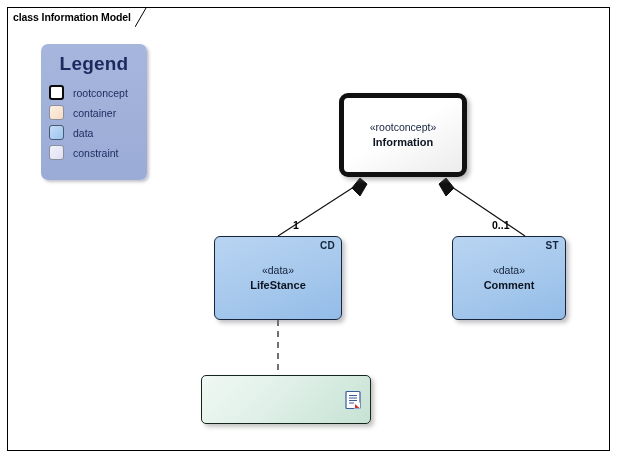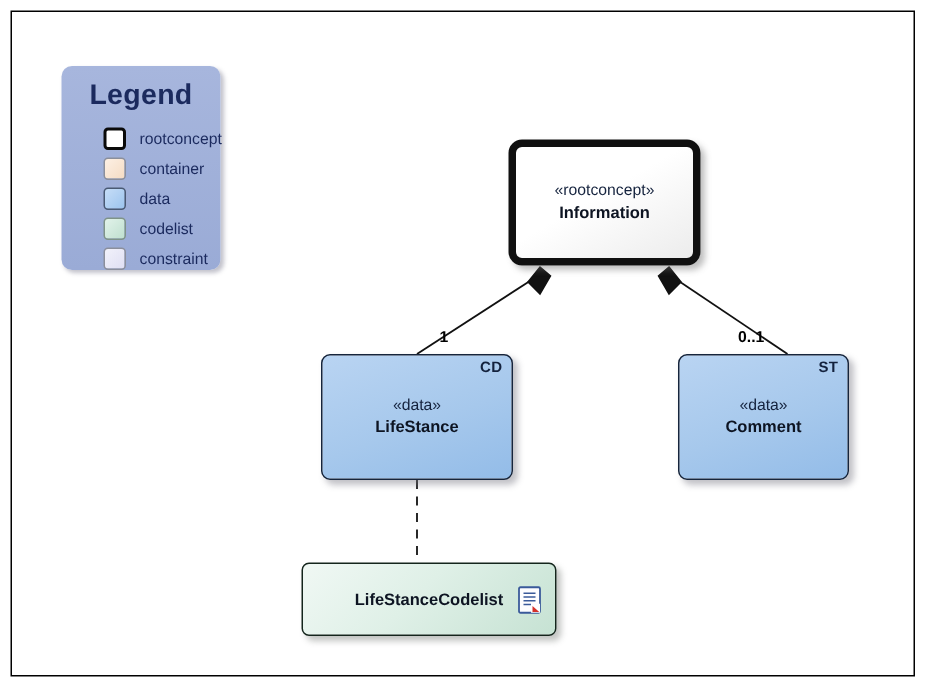"class Information Model" div.tab { html: none -> <div> <span>class Information Model</span> <svg> <polygon></polygon> <line></line> <line></line> </svg> </div> }
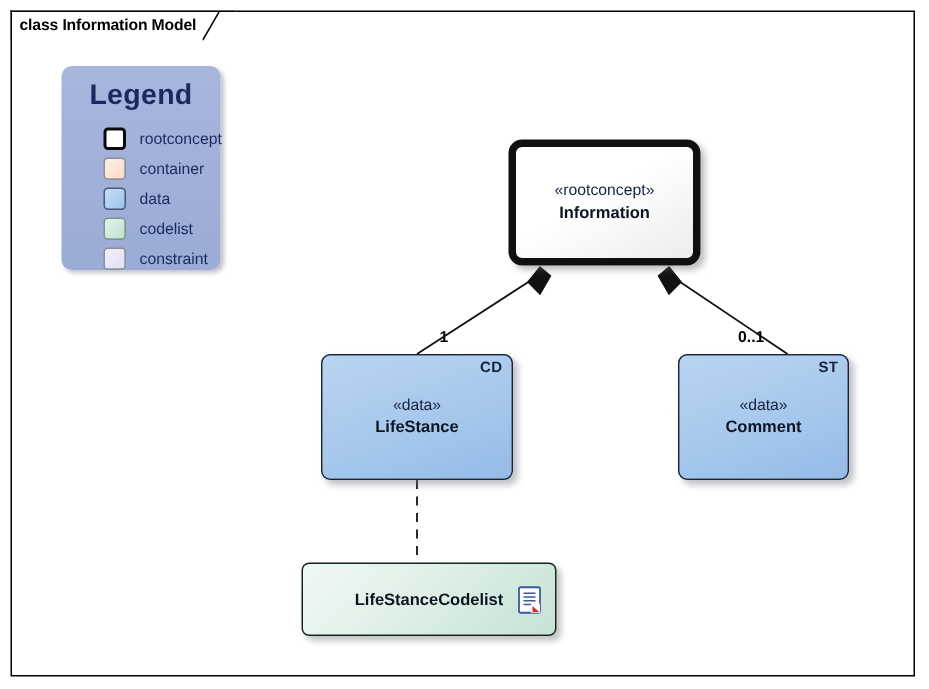"rootconcept" .legend-list { padding-left: 28px -> 8px }
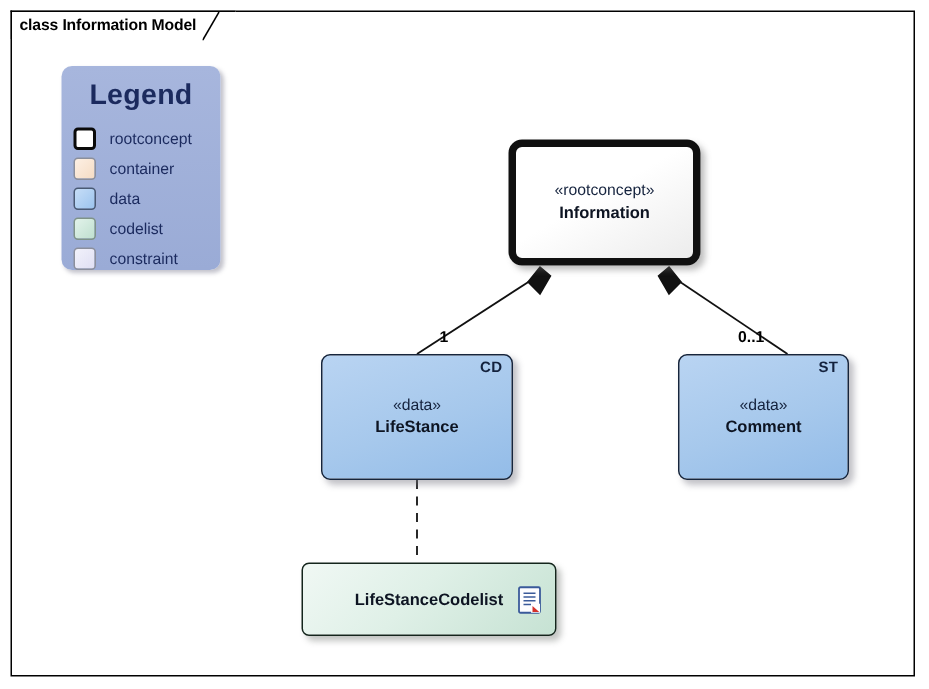"codelist" div.legend-row { html: <div> <span></span> <span>codelist</span> </div> -> none }
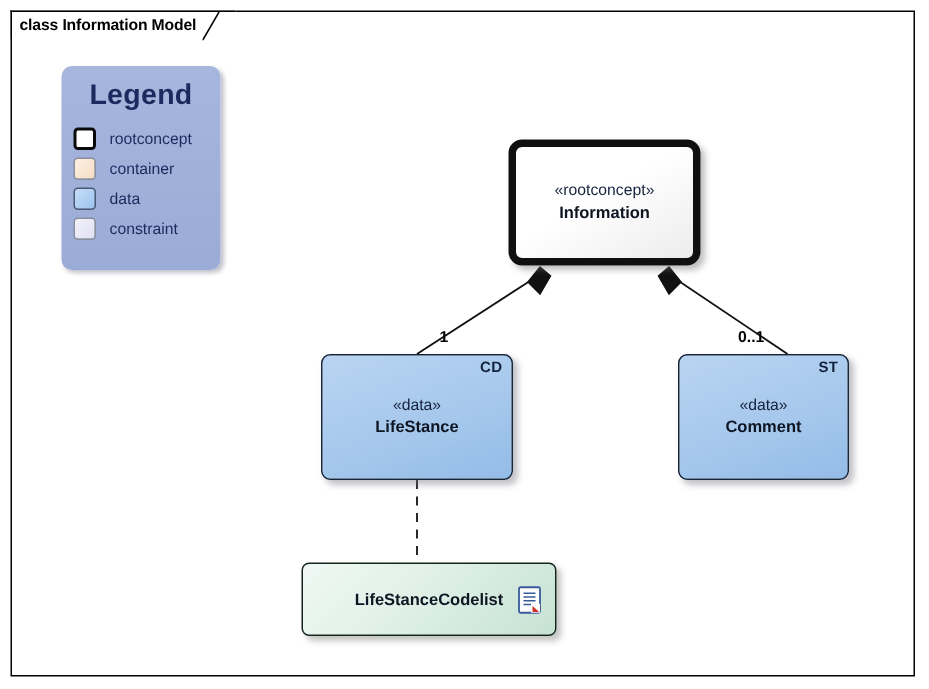"LifeStanceCodelist" span.codelist-name { html: <span>LifeStanceCodelist</span> -> none }
